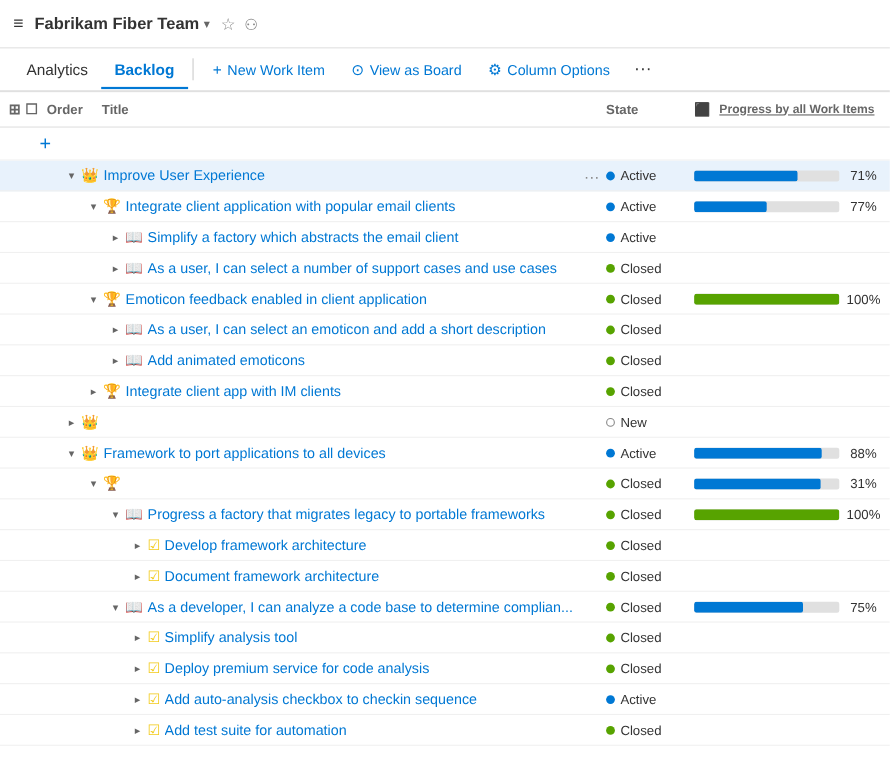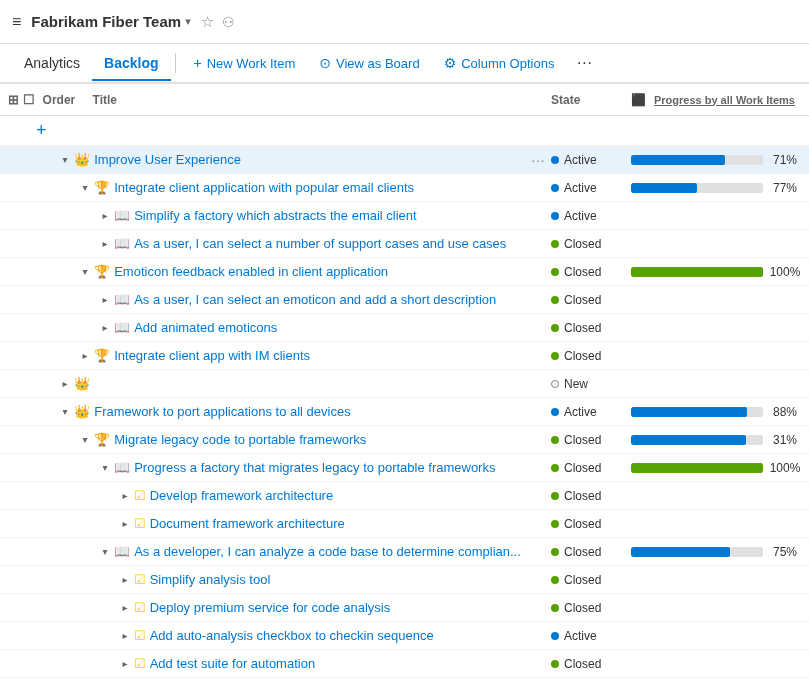"Migrate legacy code to portable" span.row-title { html: <span>Migrate legacy code to portable frameworks</span> -> none }
